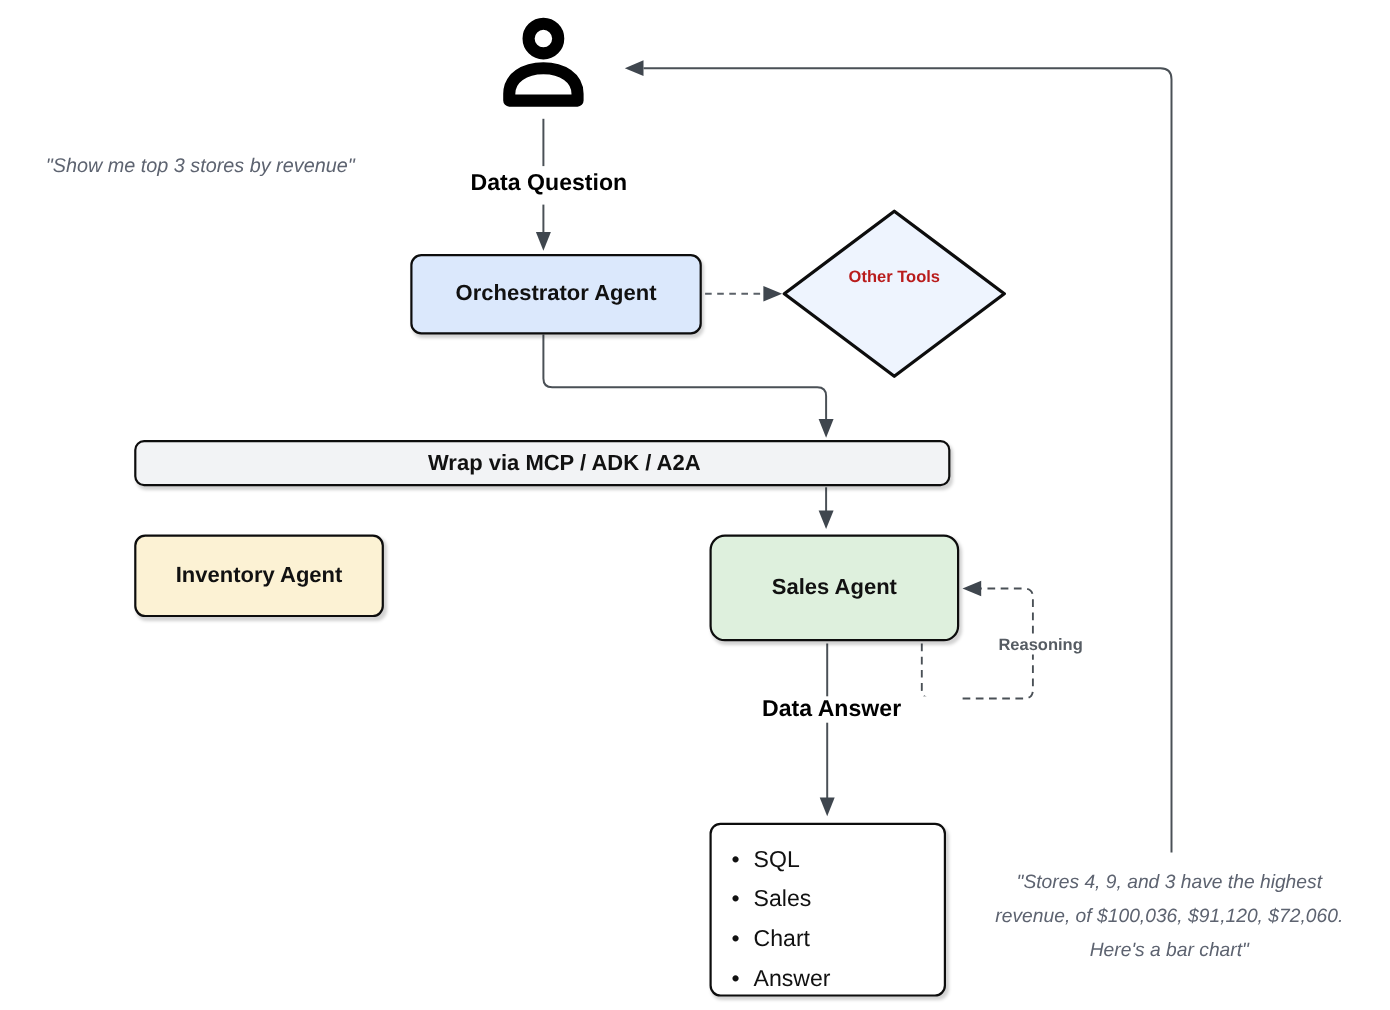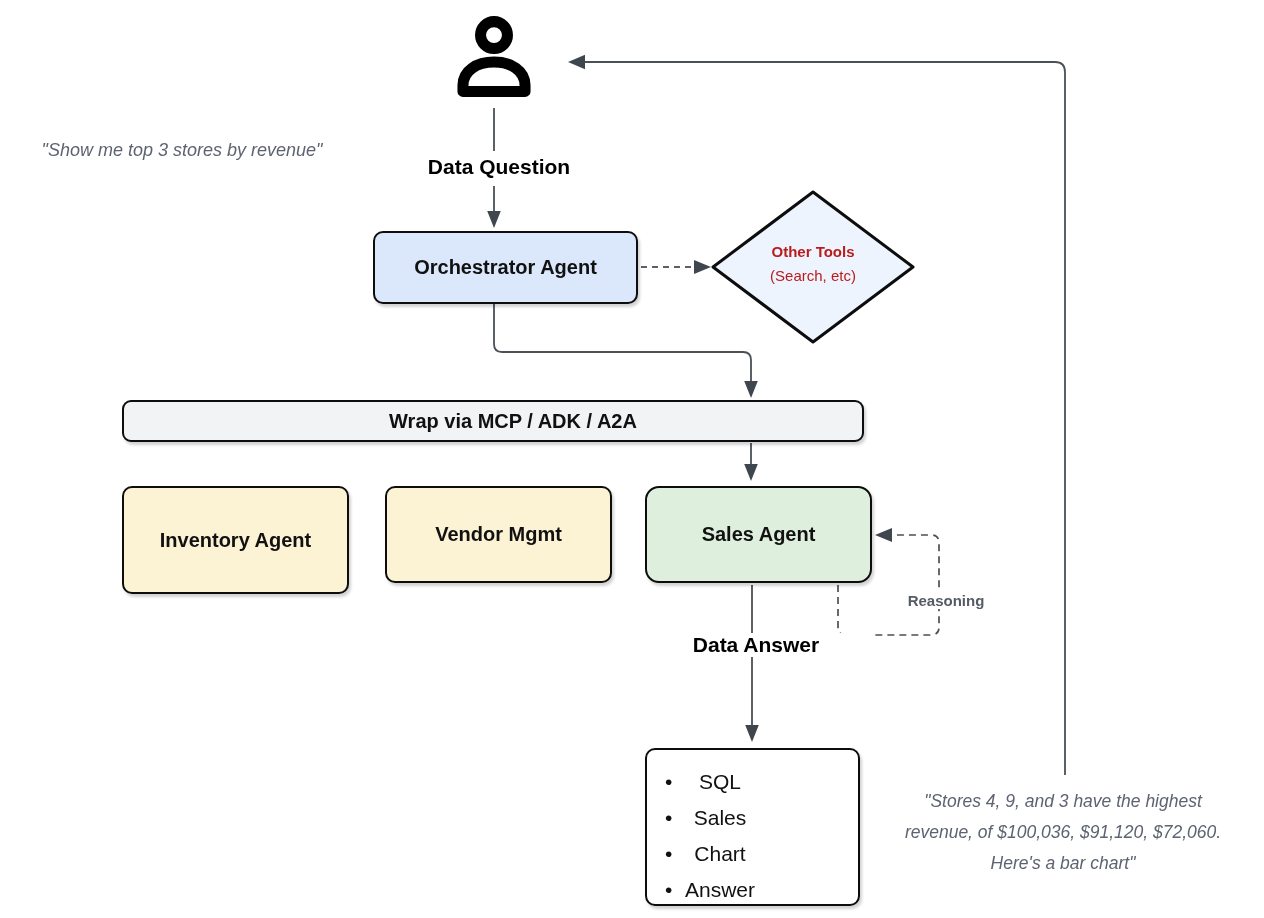"(Search, etc)" span.t2 { html: <span>(Search, etc)</span> -> none }
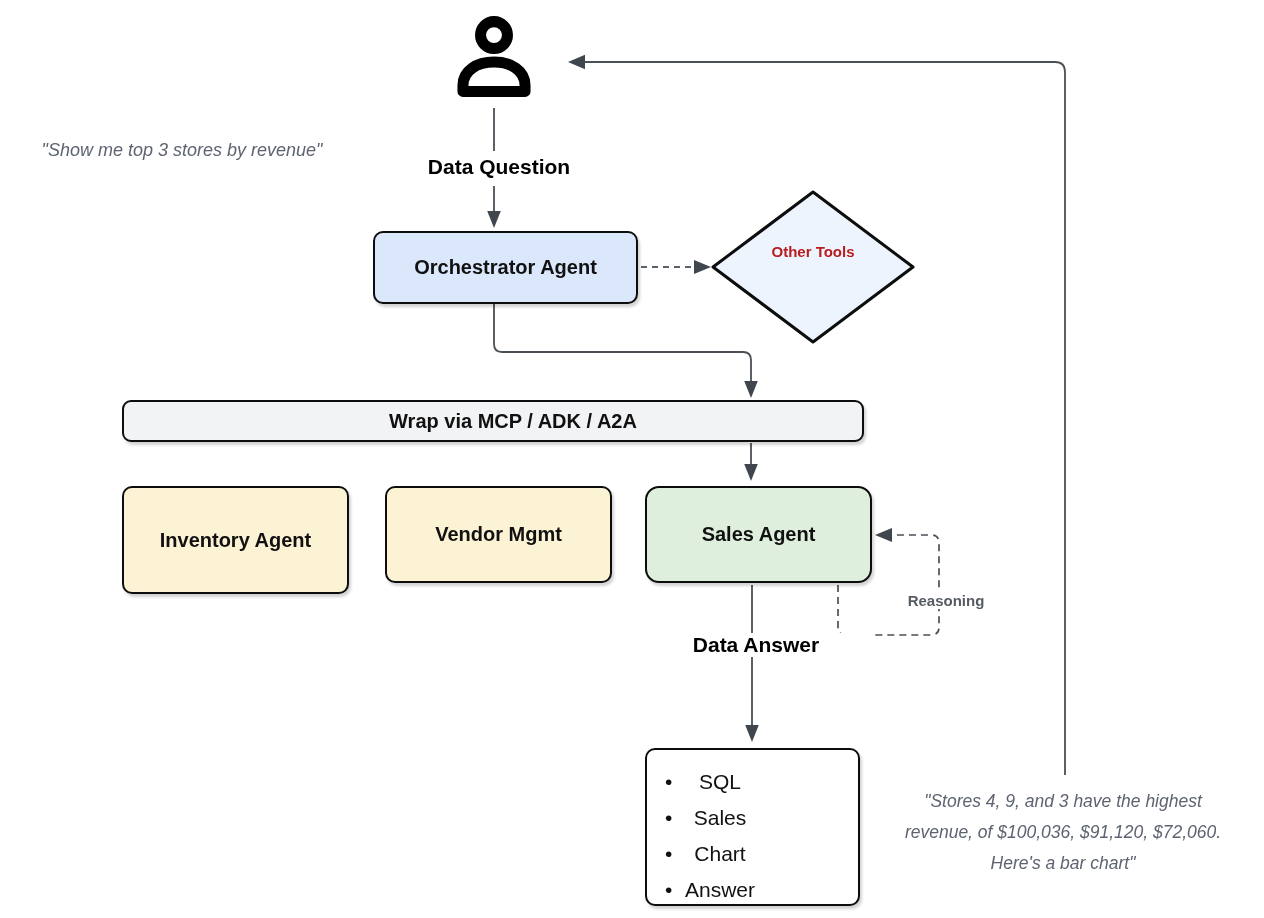"Inventory Agent" .node-inventory { height: 108px -> 75px }
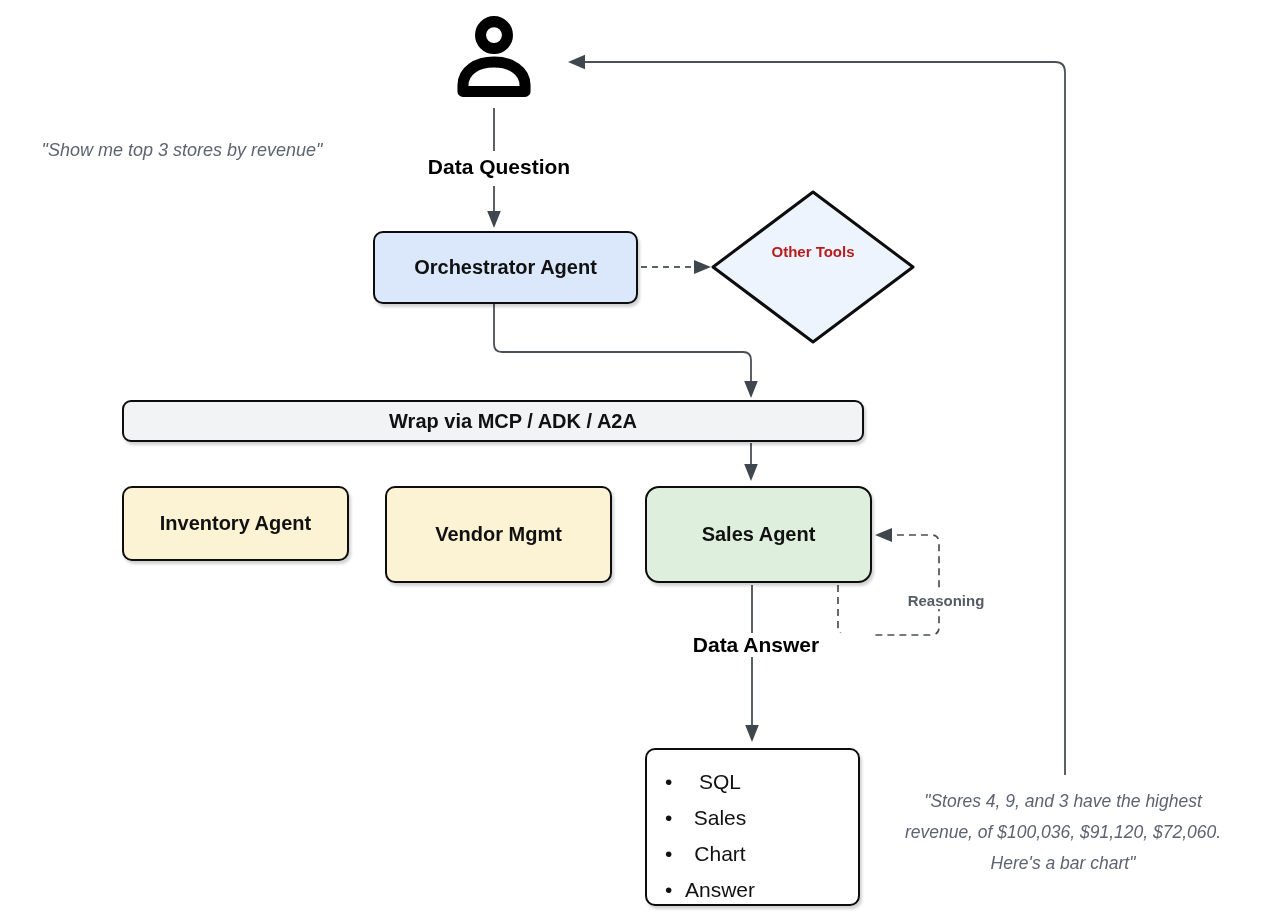"Vendor Mgmt" div.node { html: <div> <span>Vendor Mgmt</span> </div> -> none }
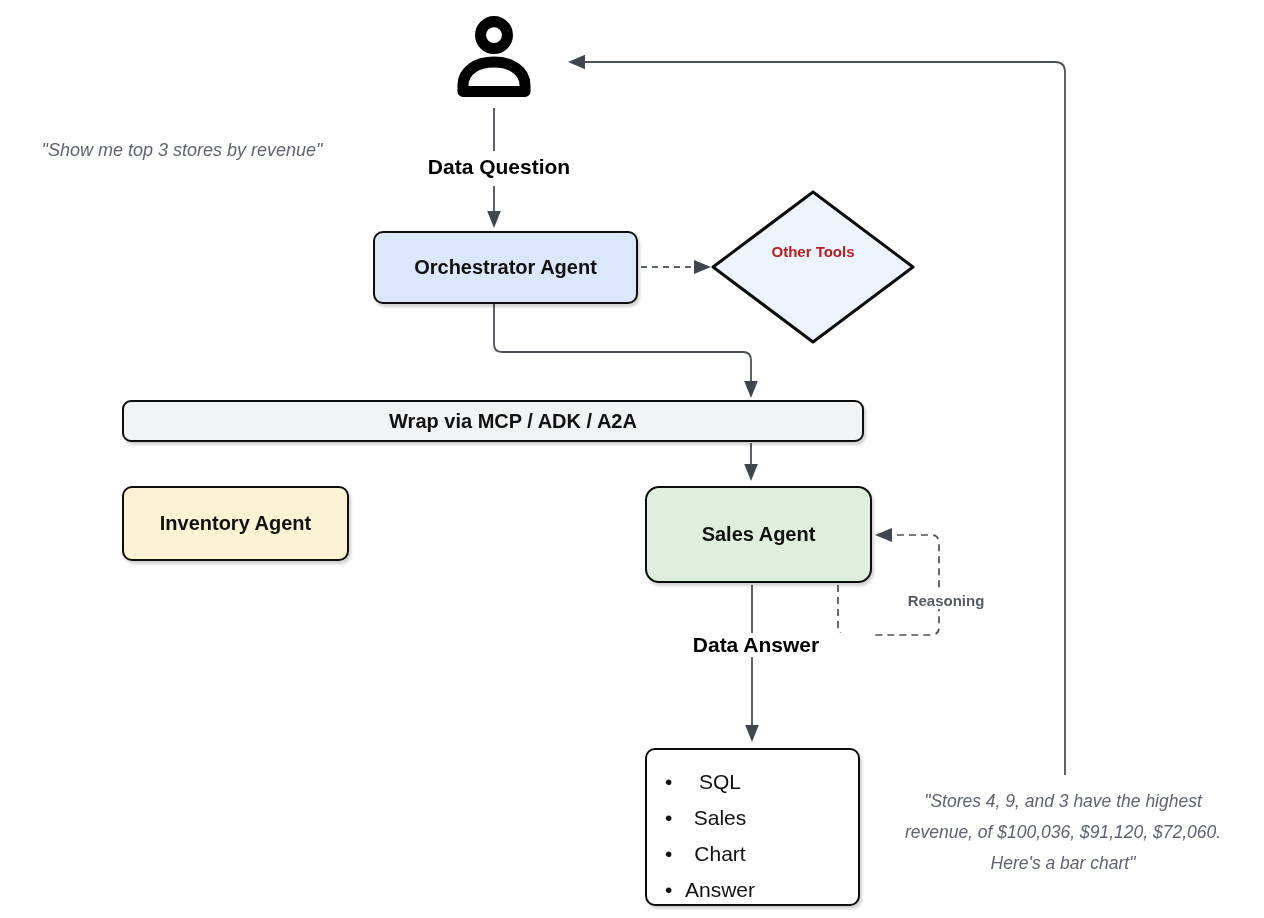"Reasoning" .label-reasoning { top: 592px -> 578px }
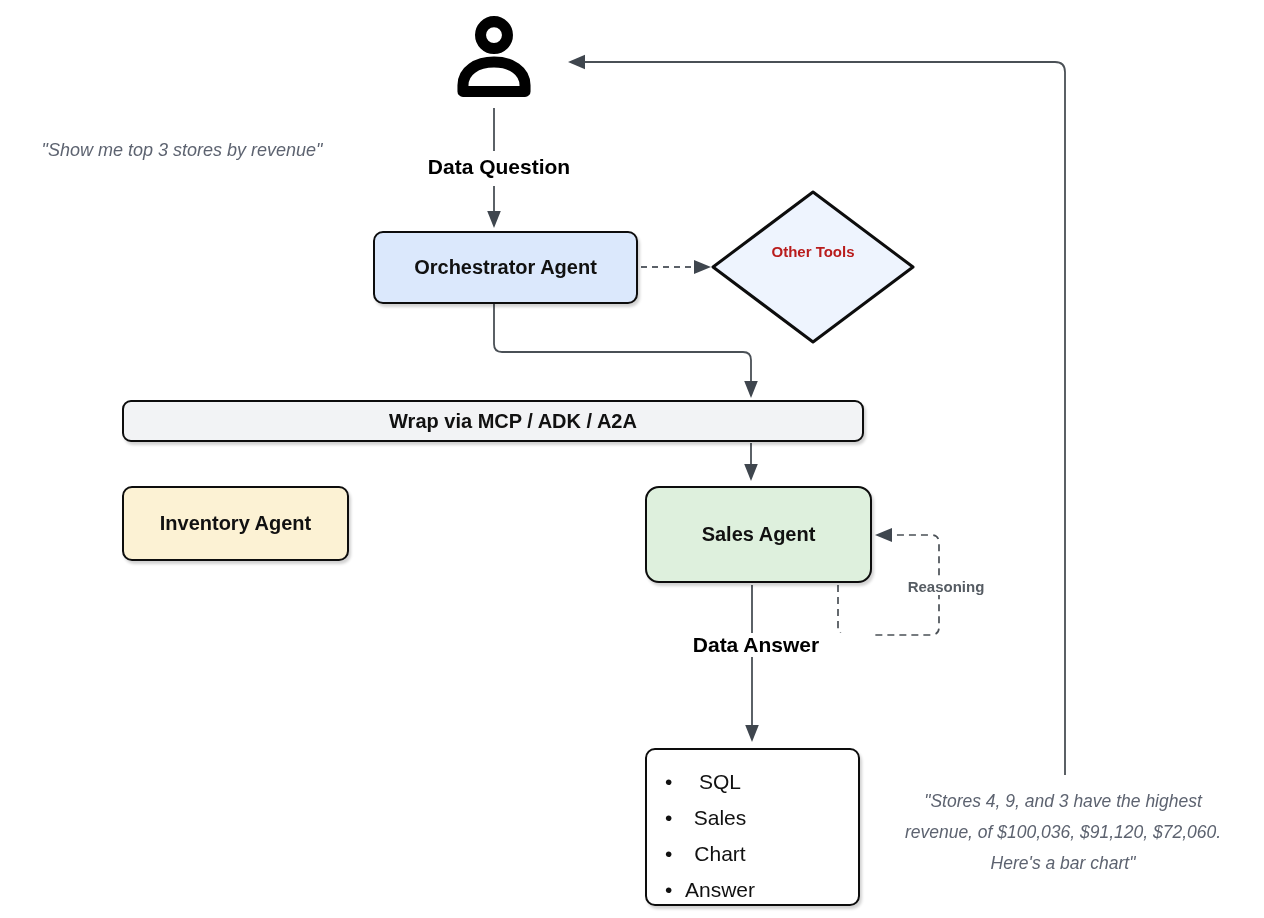"SQL" .node-output { text-align: center -> left }
